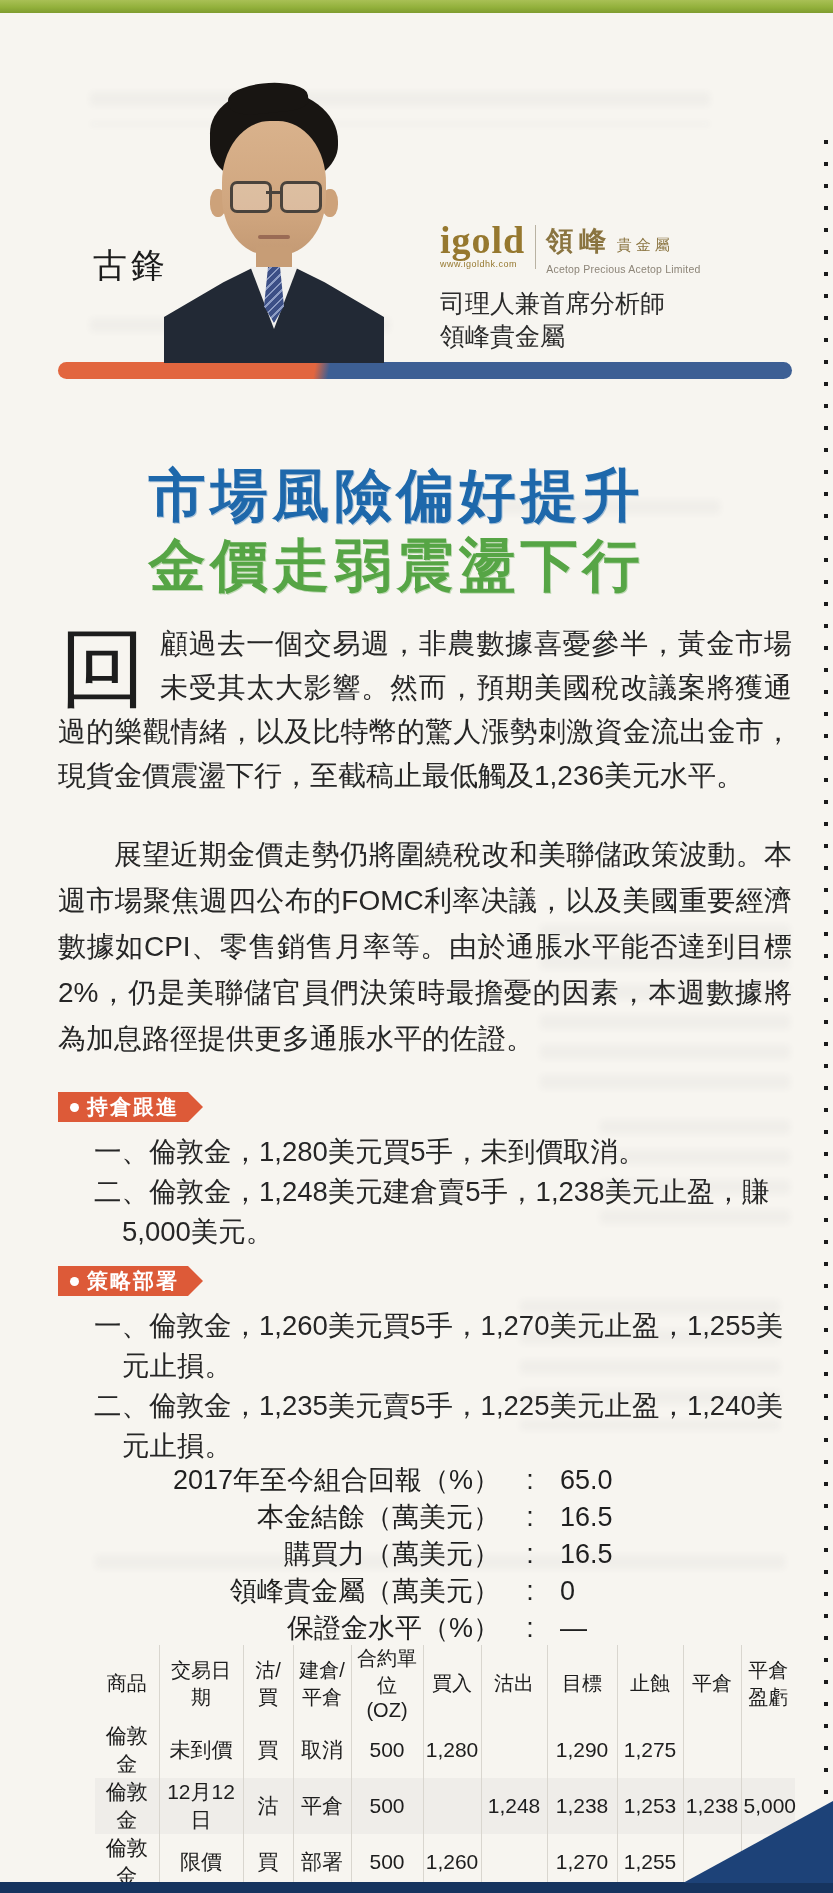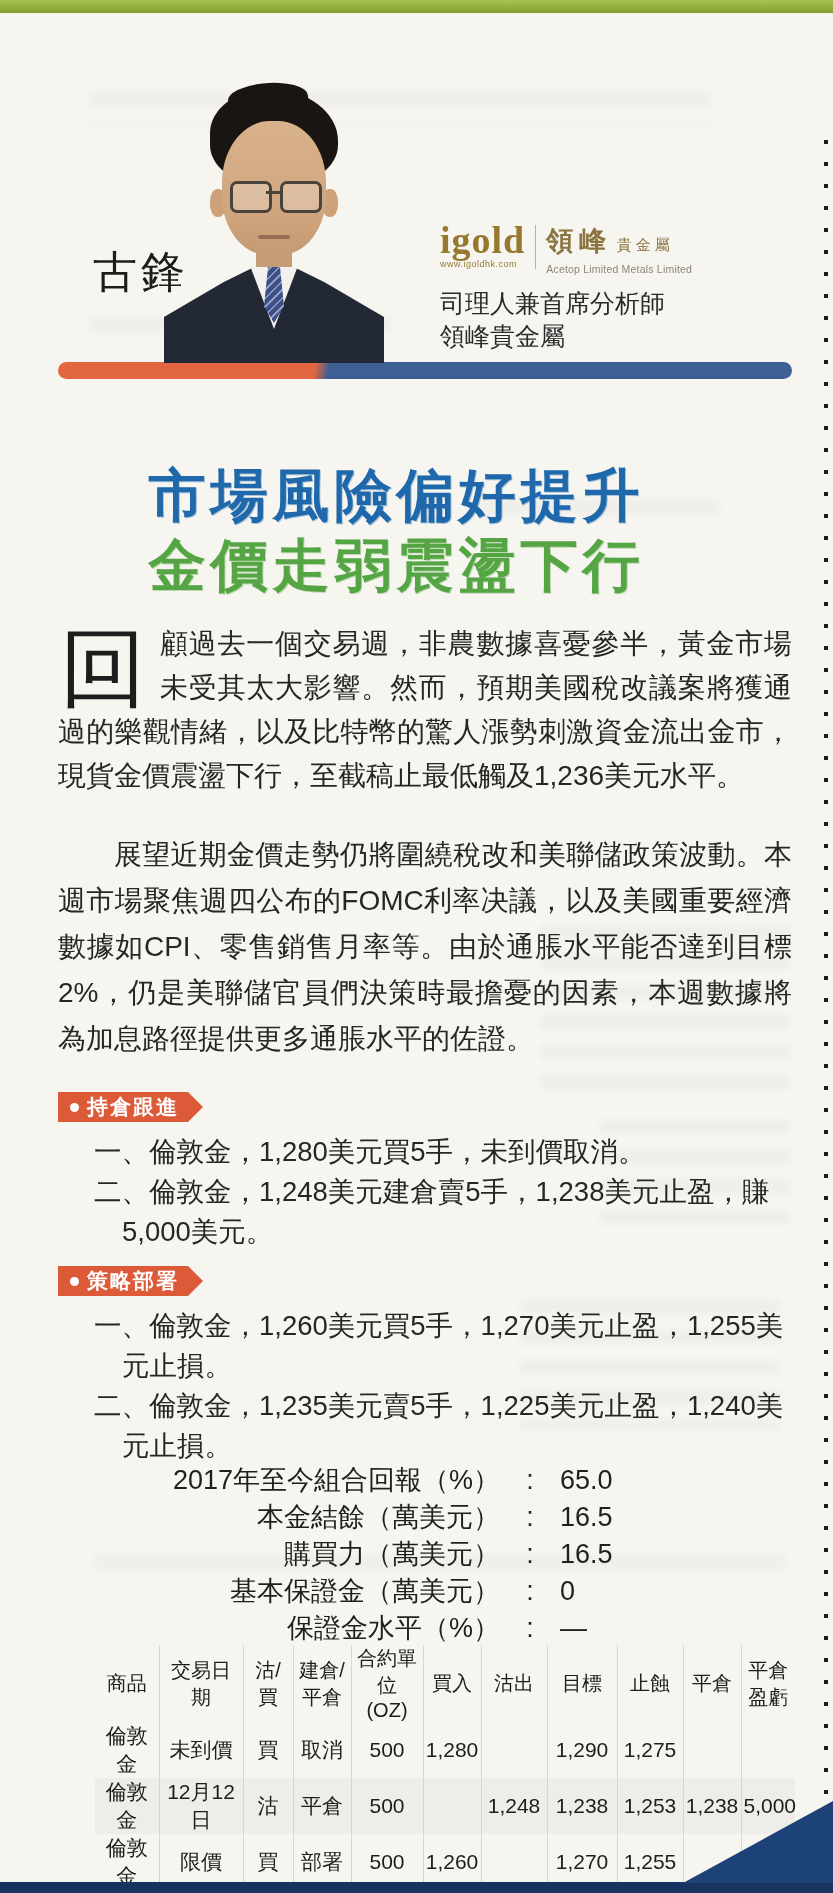"古鋒" .analyst-name { font-size: 44px -> 34px }
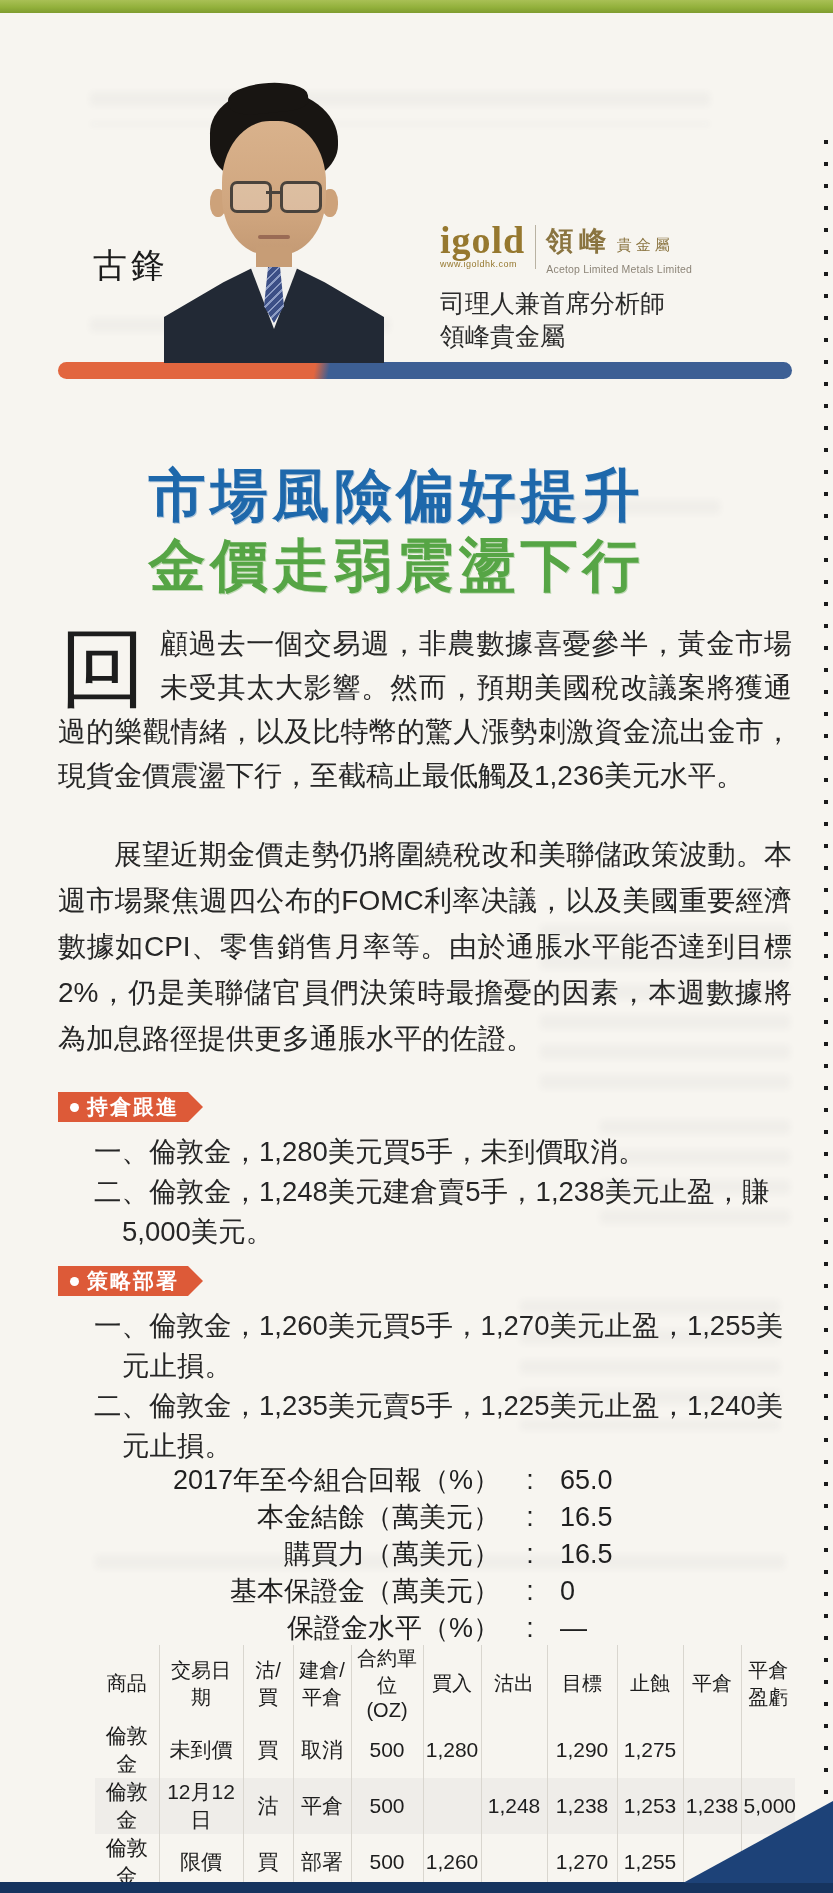"Acetop Limited Metals Limited" div.logo-en { text: Limited Metals -> Precious Acetop }
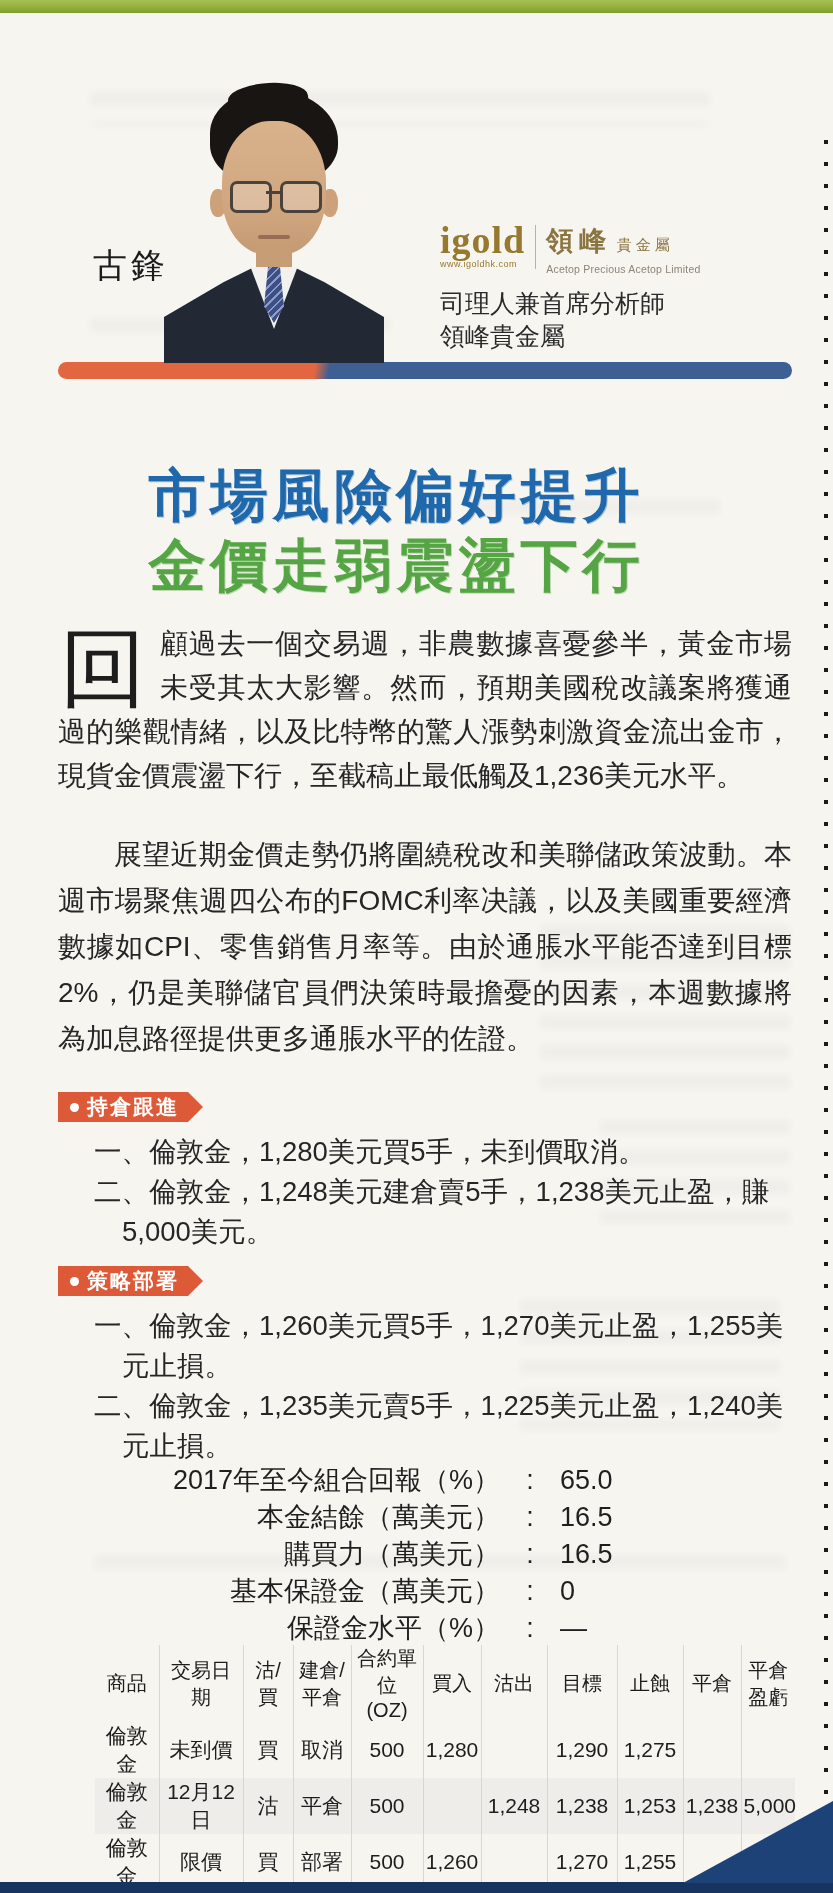"基本保證金（萬美元）" span.stat-label { text: 基本保證金 -> 領峰貴金屬 }
